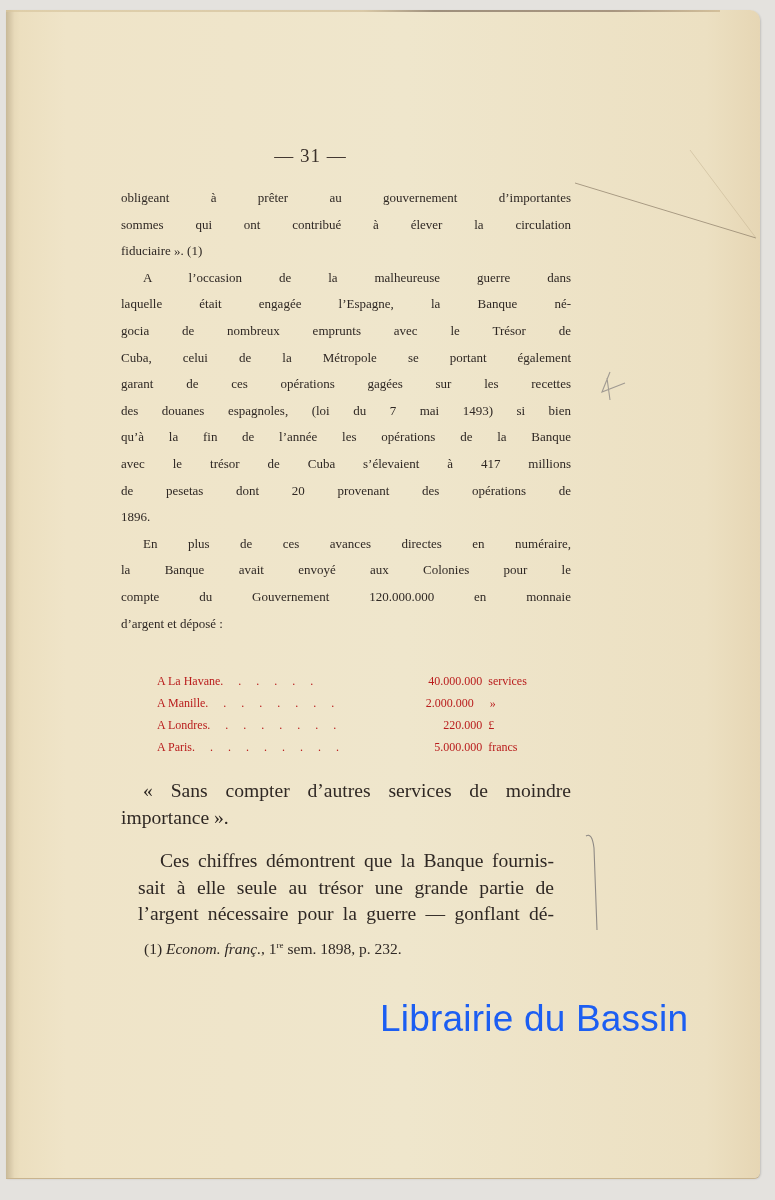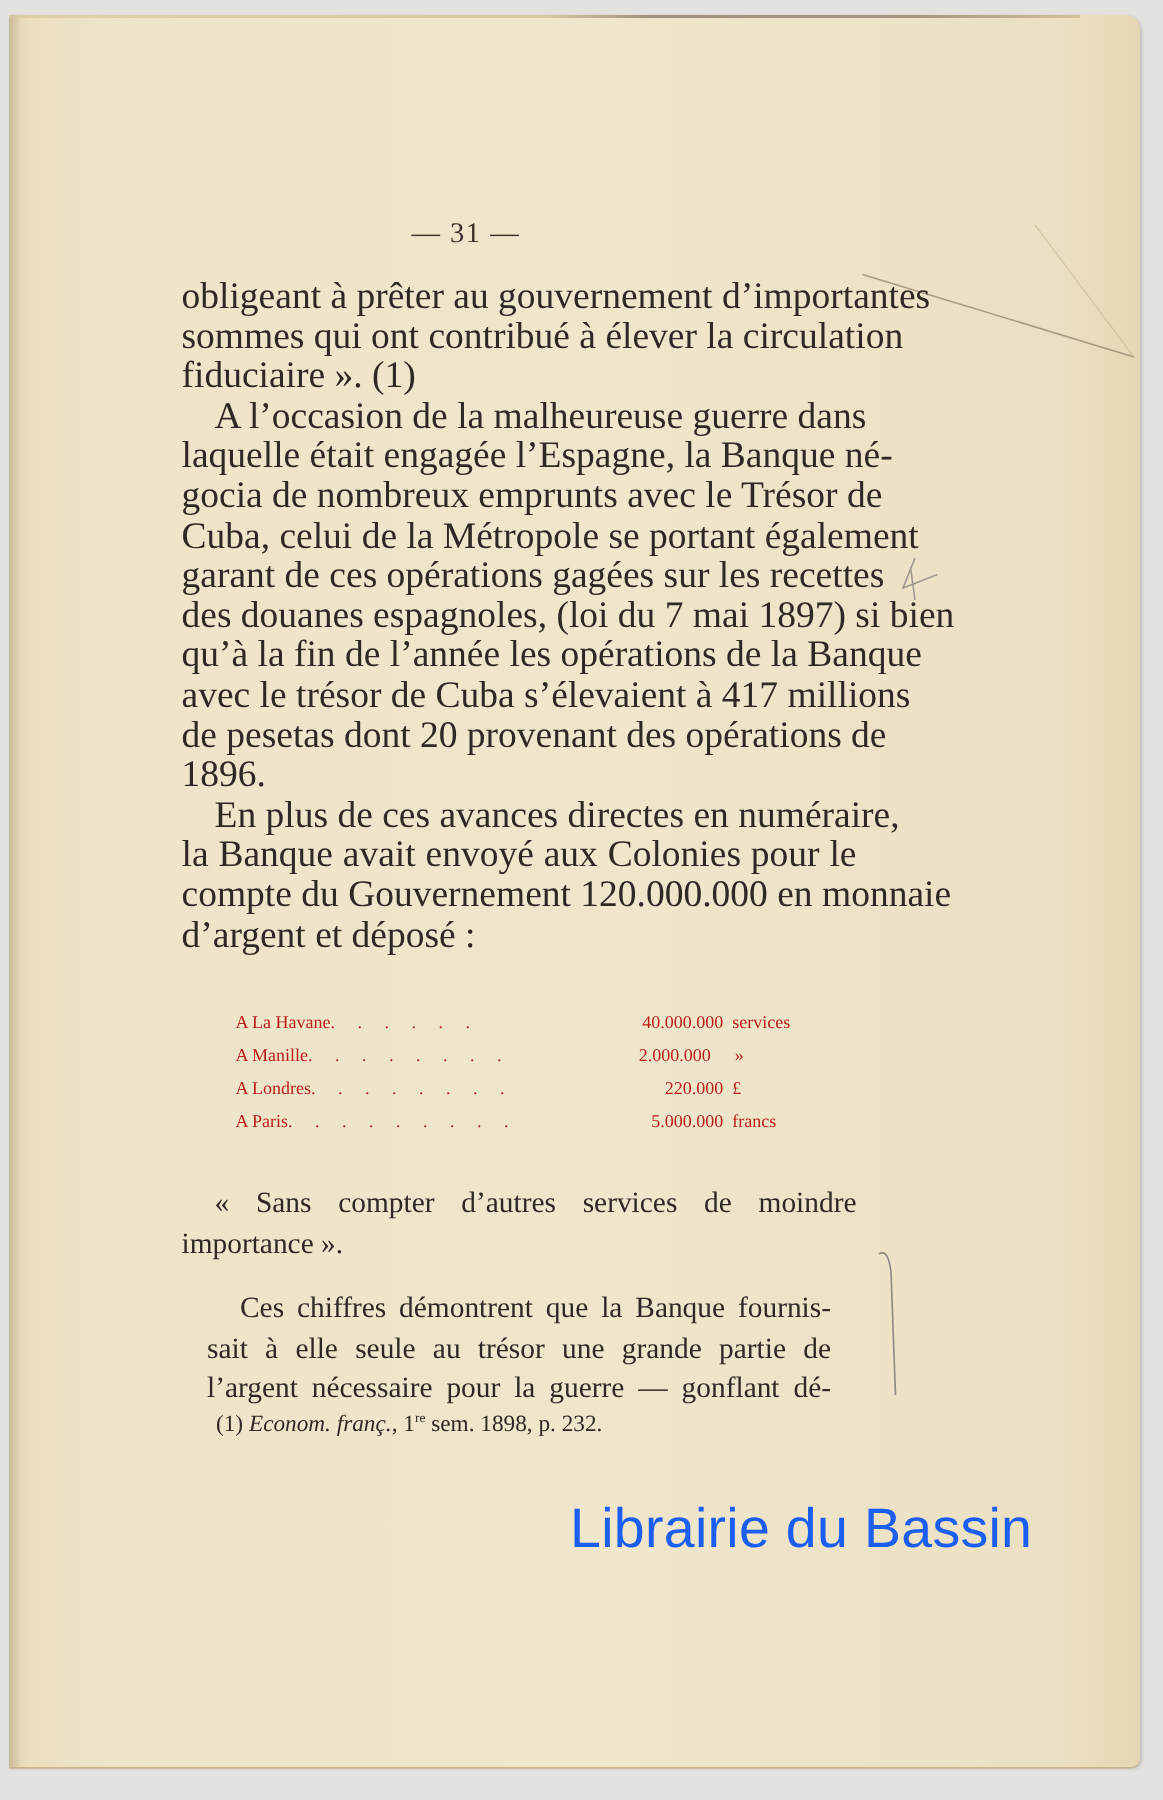"obligeant à prêter au gouvernement" .body-text { font-size: 25px -> 13px }
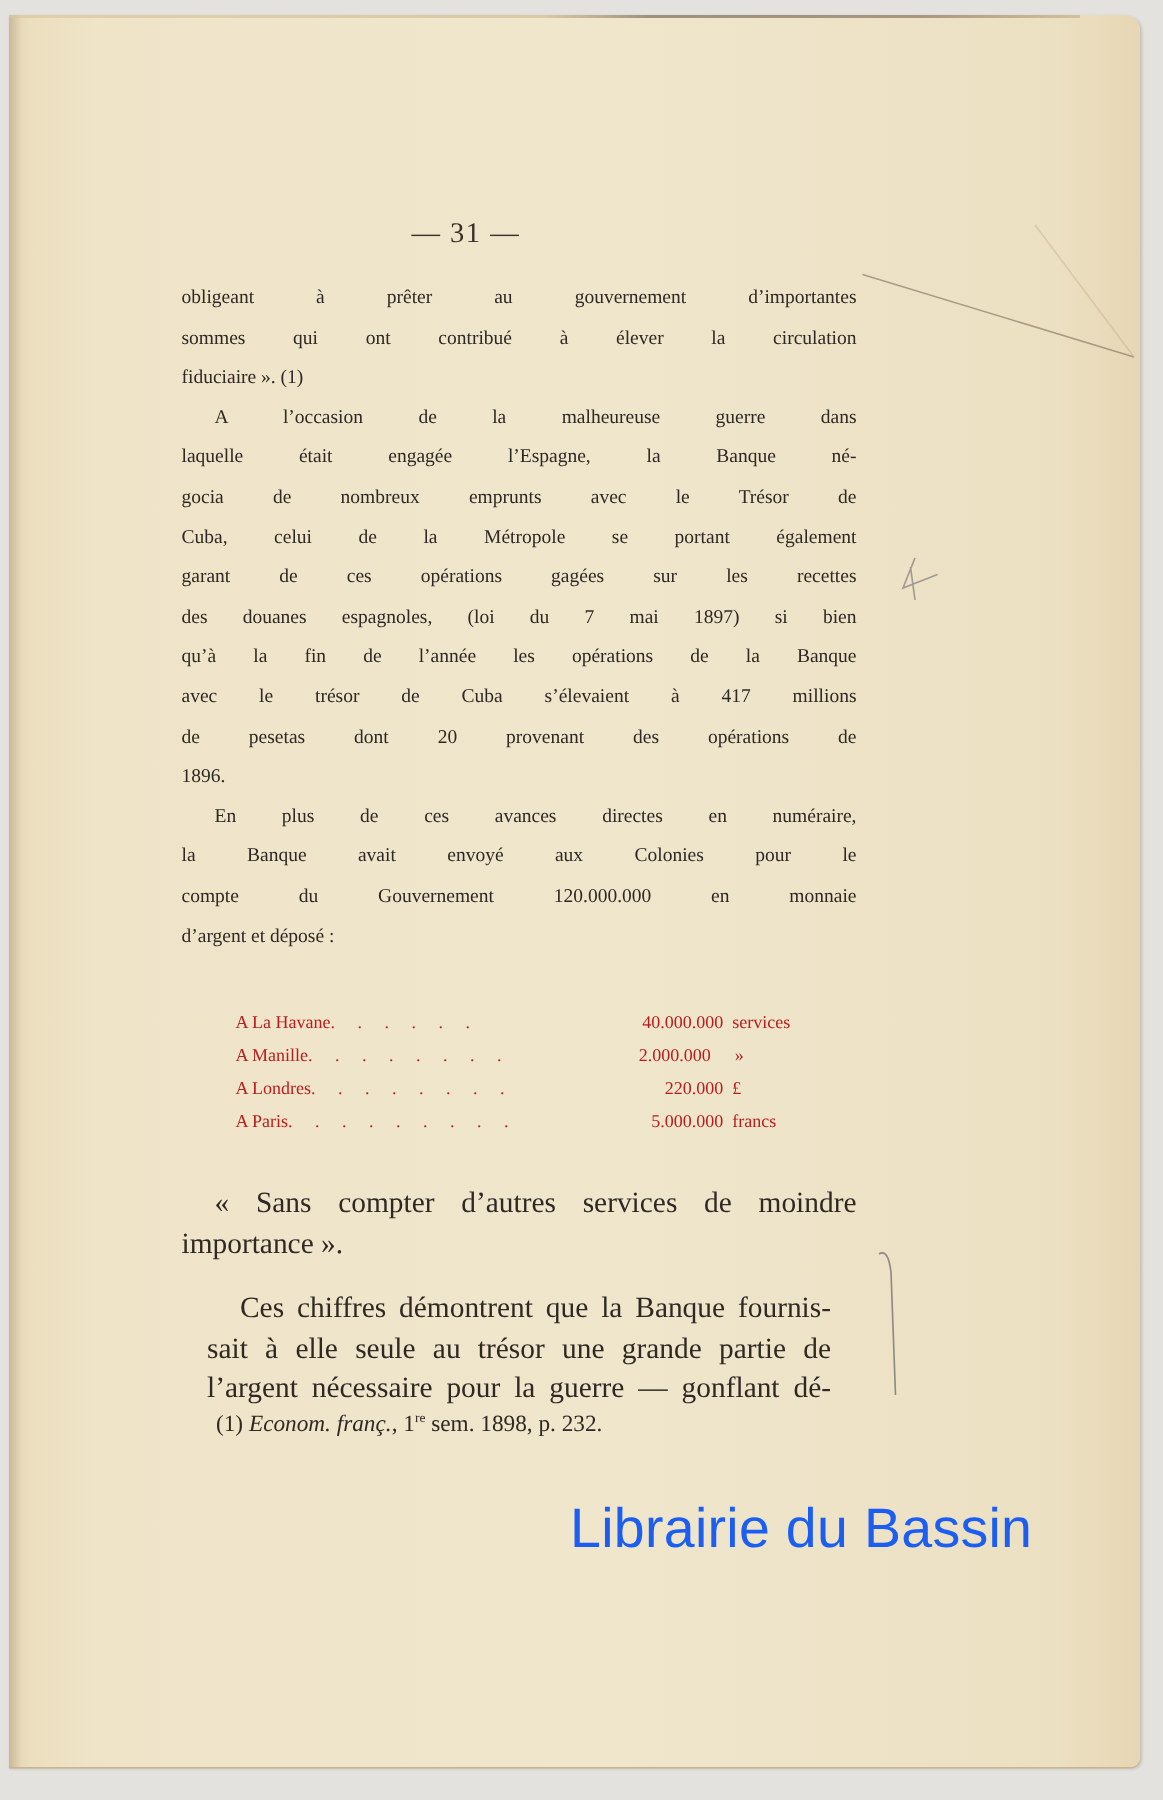"des douanes espagnoles, (loi du" span.line { text: 1897 -> 1493 }
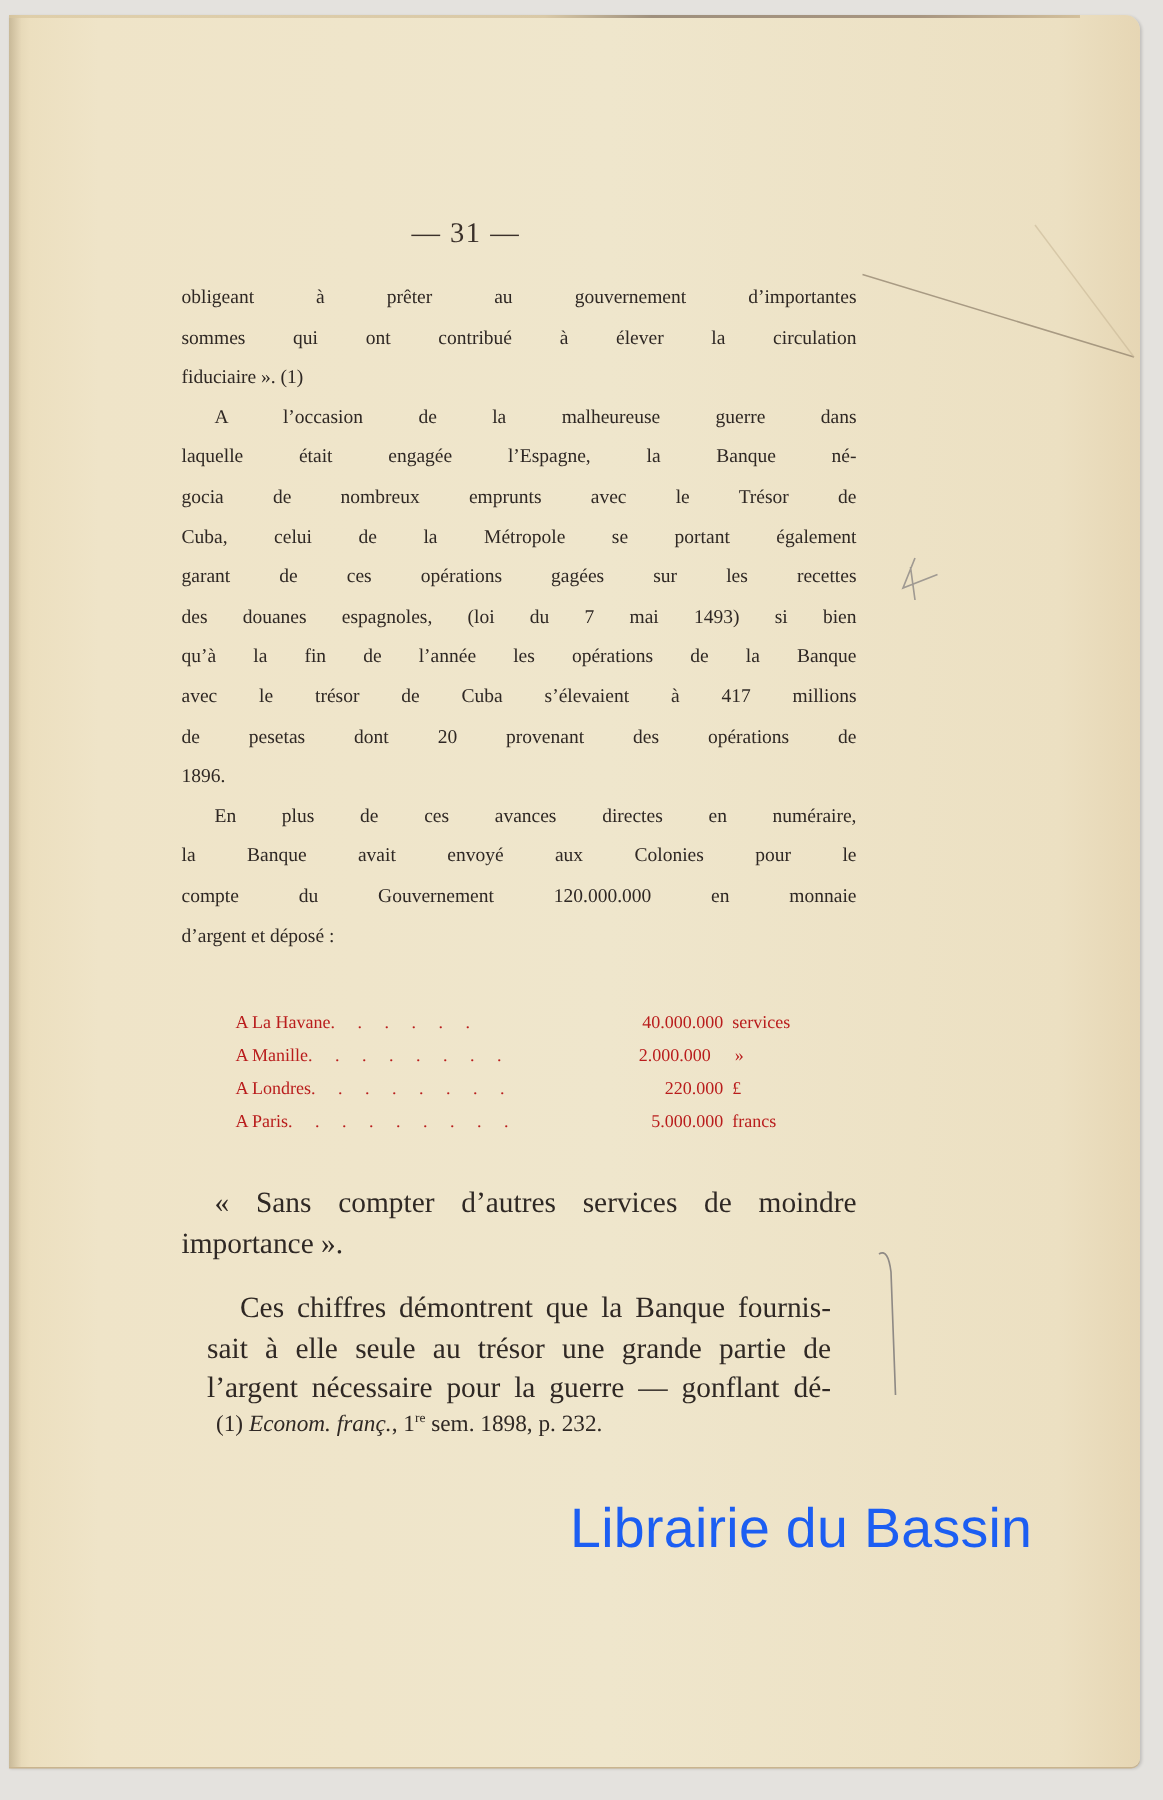"« Sans compter d’autres services" span.line { margin-top: 12px -> none }
